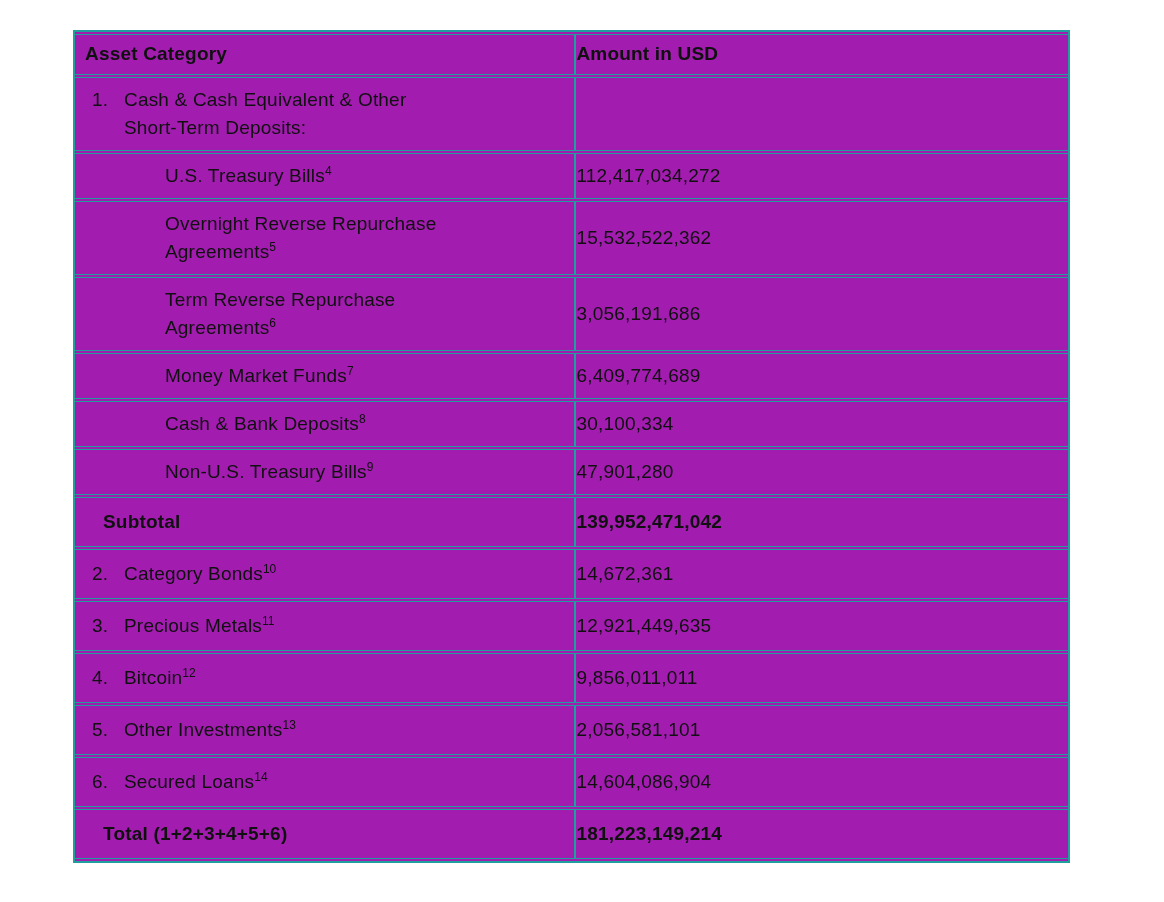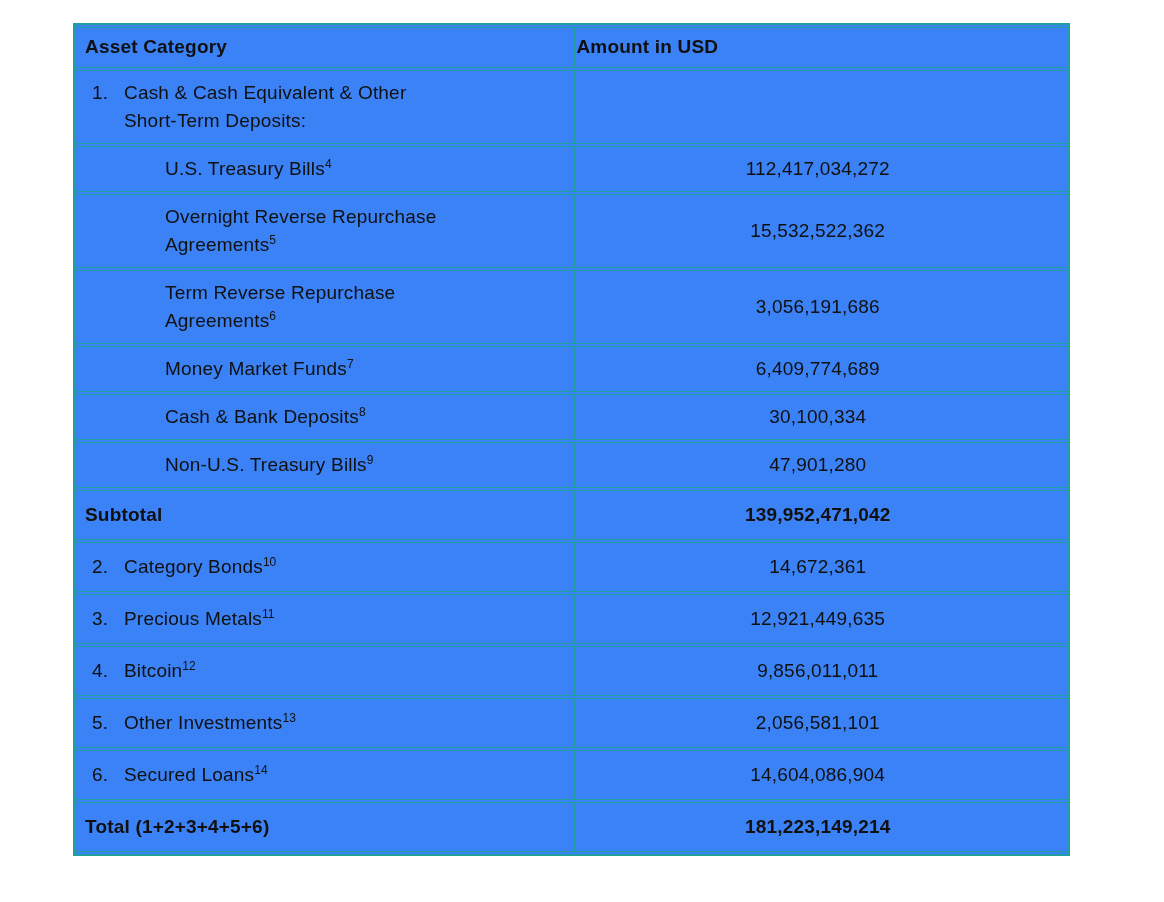"Asset Category" .table-wrap { background: #3b82f6 -> #a21caf; top: 23px -> 30px }
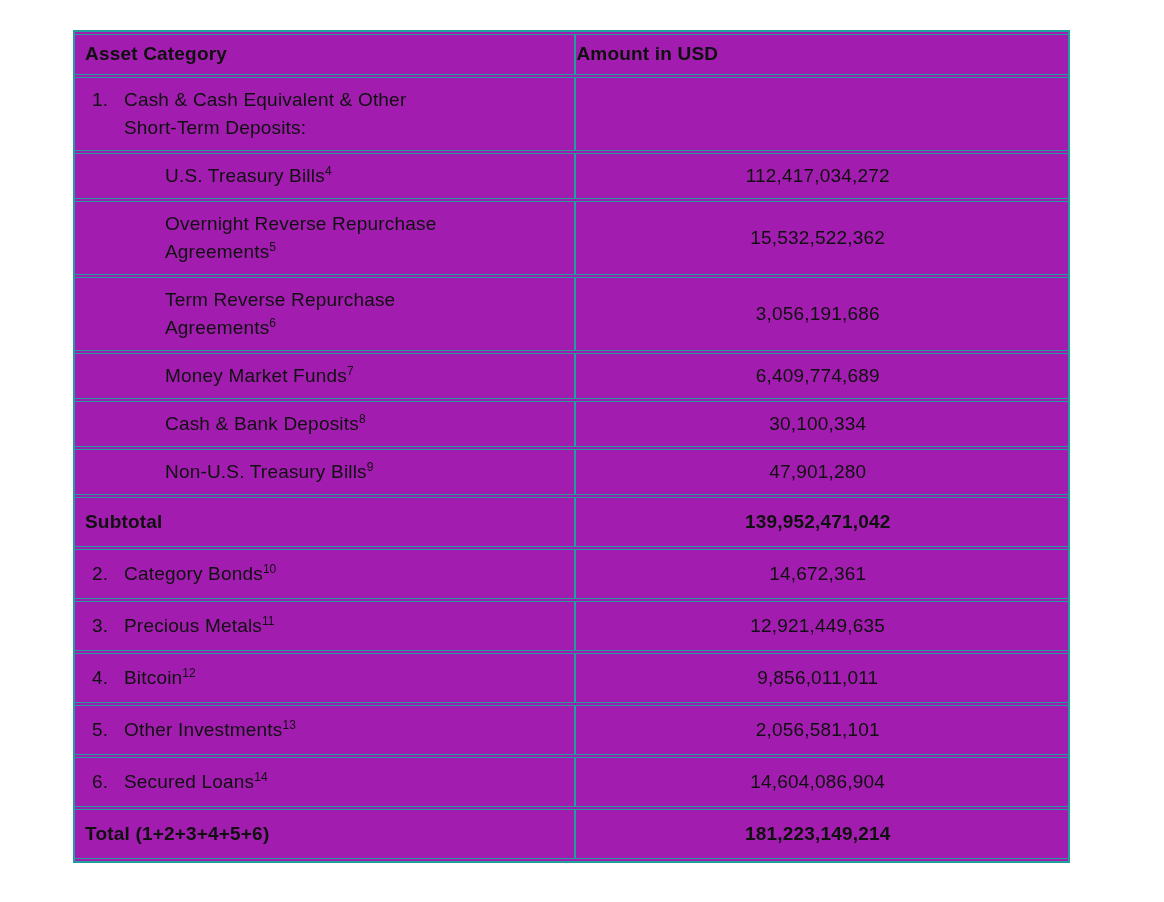"112,417,034,272" td.c2 { text-align: center -> left }
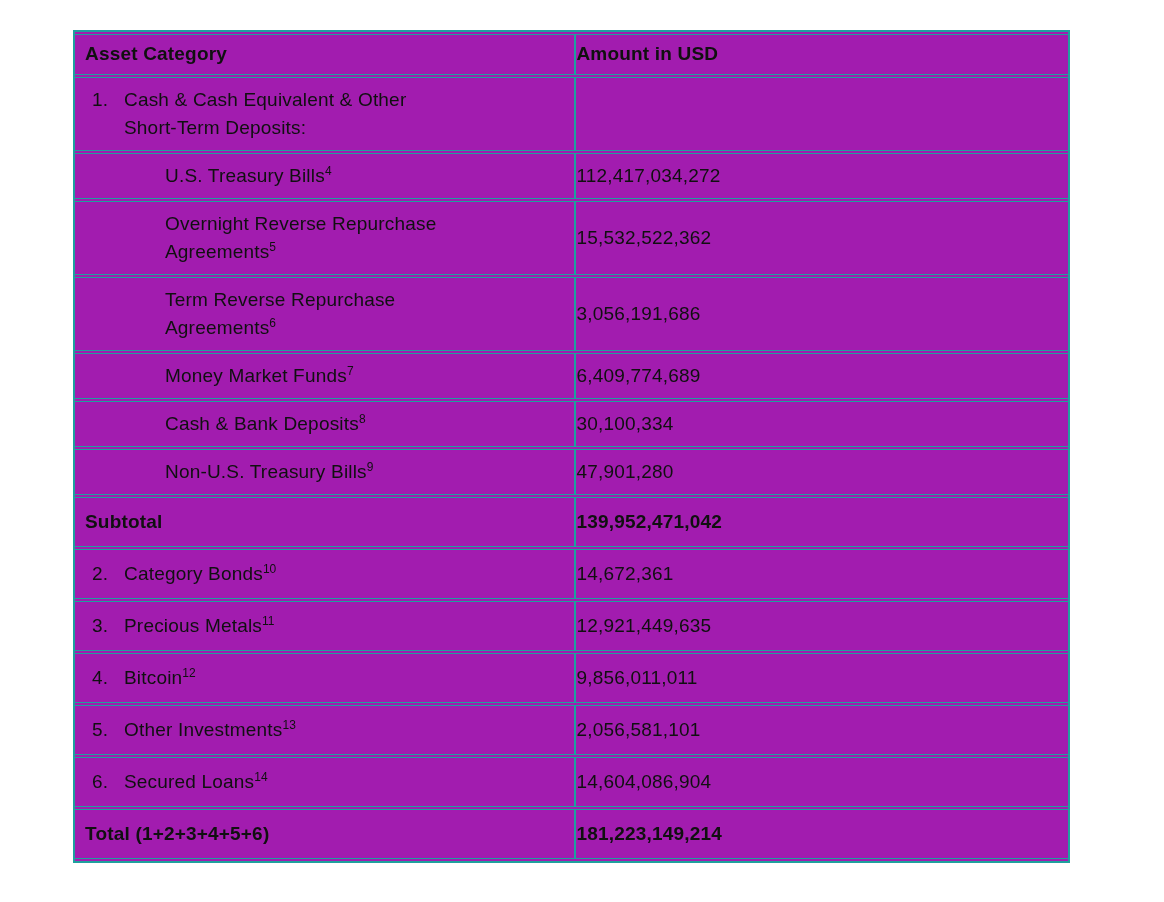"Subtotal" tr.r-summary td.c1 { padding-left: 10px -> 28px }
